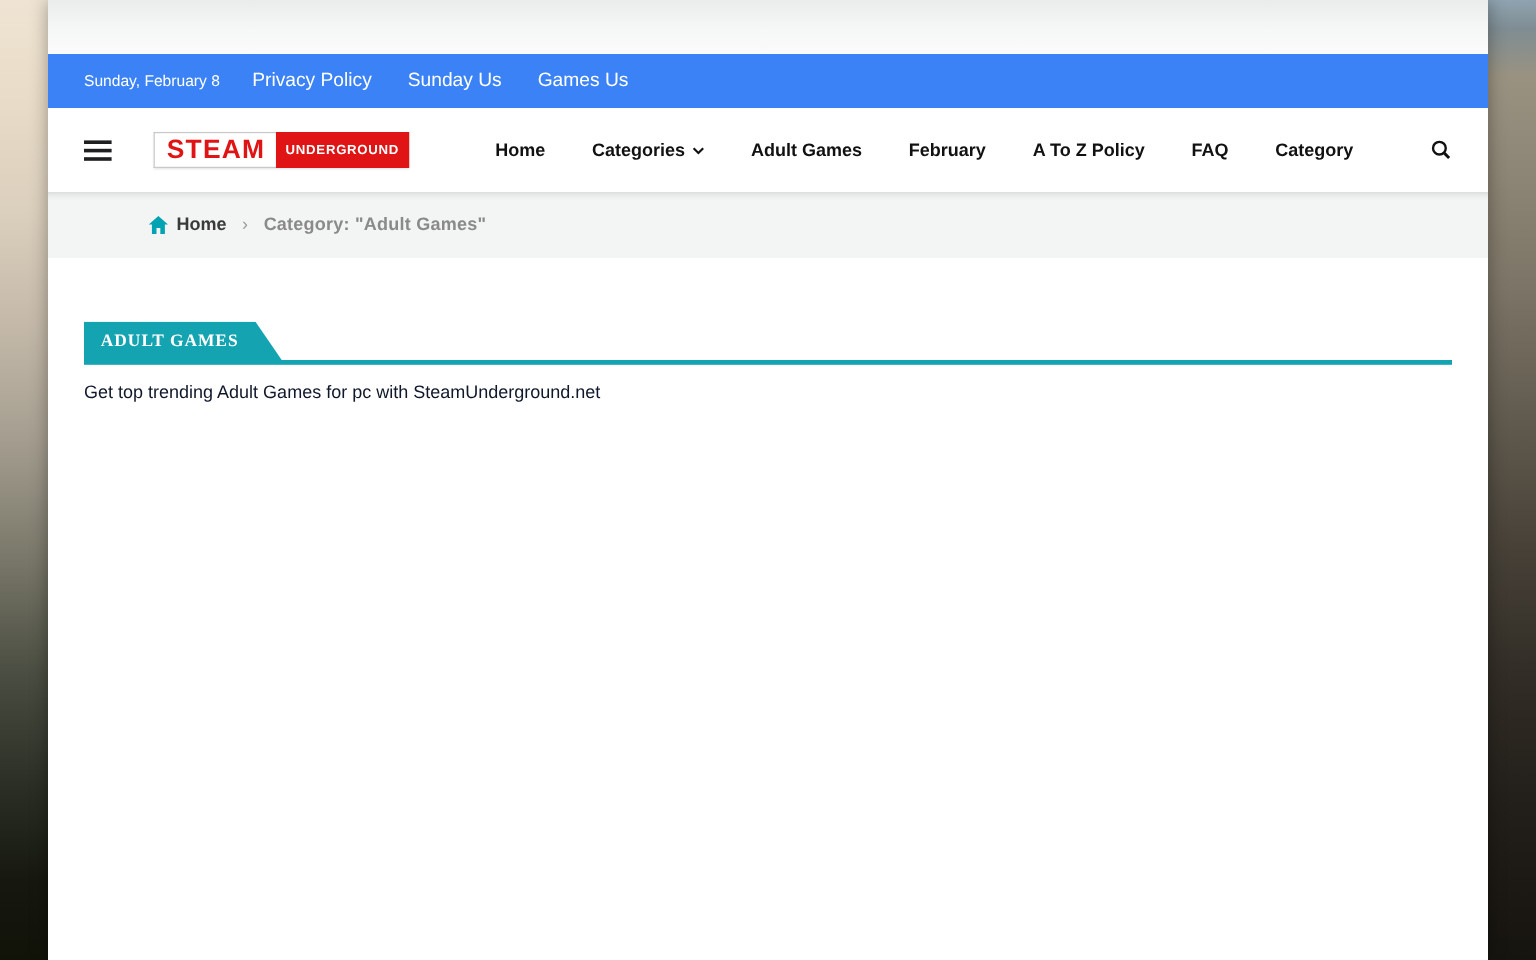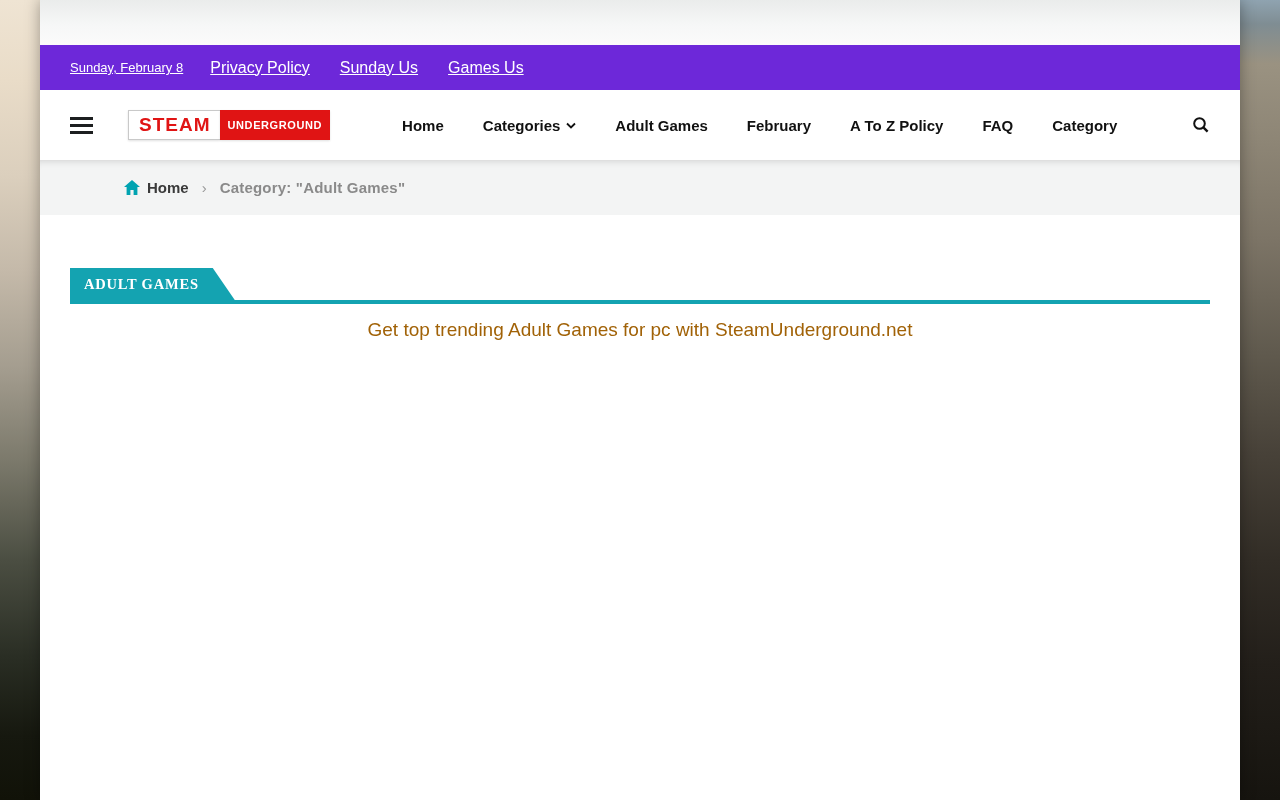"Sunday, February 8" .topbar { background: #6d28d9 -> #3b82f6; text-decoration: underline -> none }
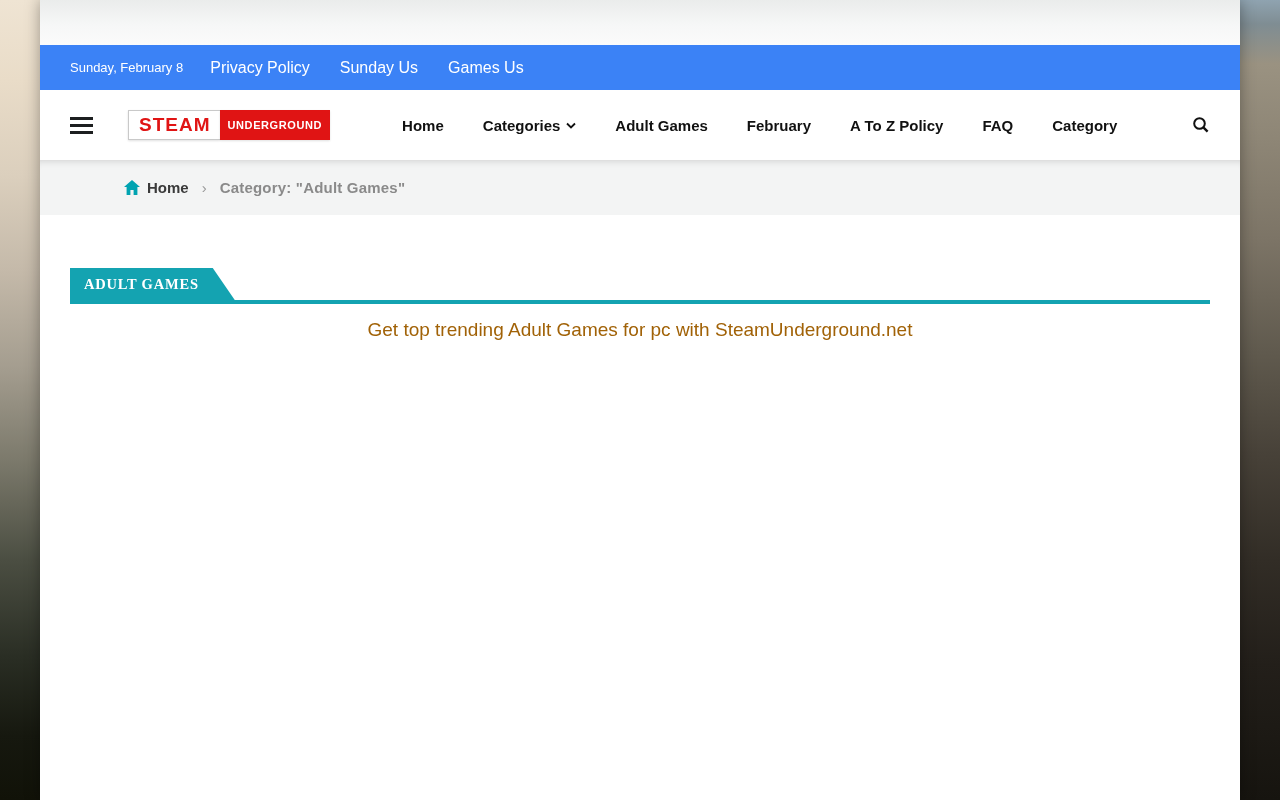"STEAM" .logo-steam { font-size: 19px -> 22px }
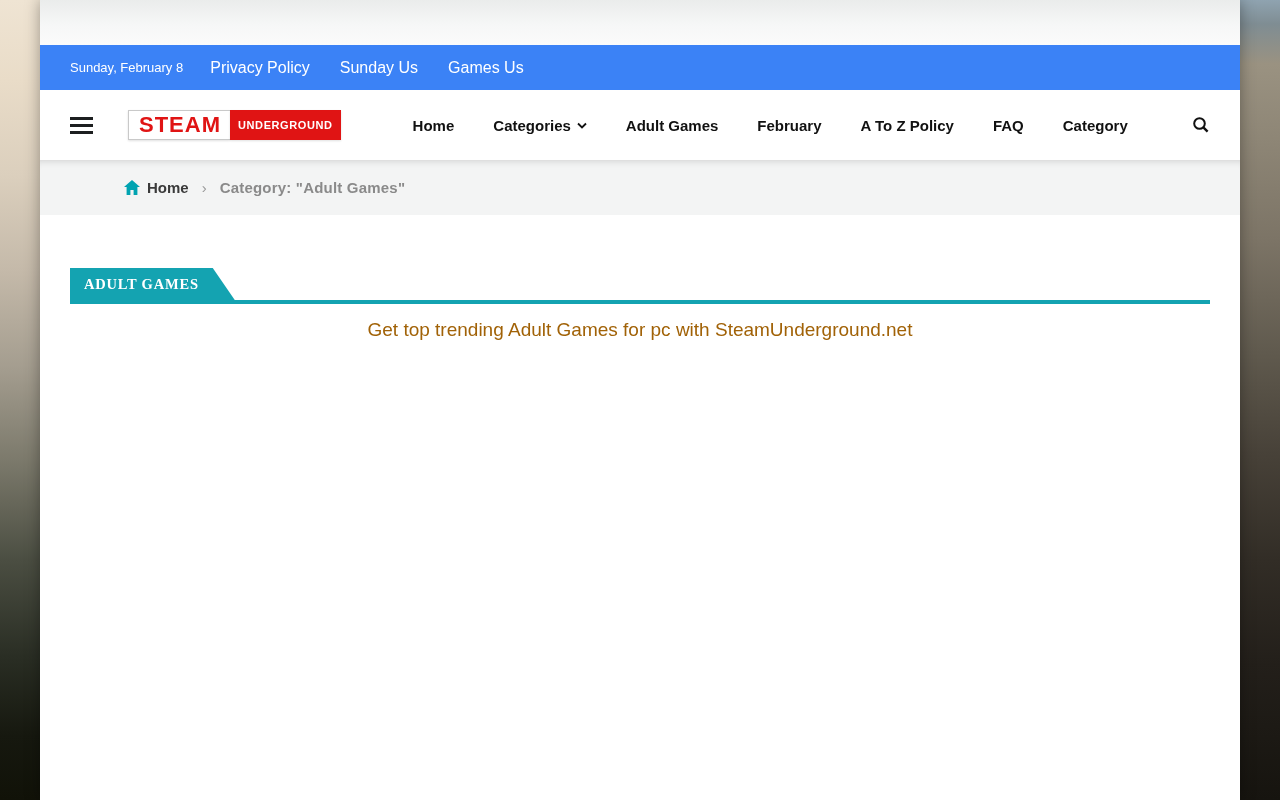"Get top trending Adult Games" .section-desc { color: #a16207 -> #0f172a; font-size: 19px -> 15px; text-align: center -> none }
